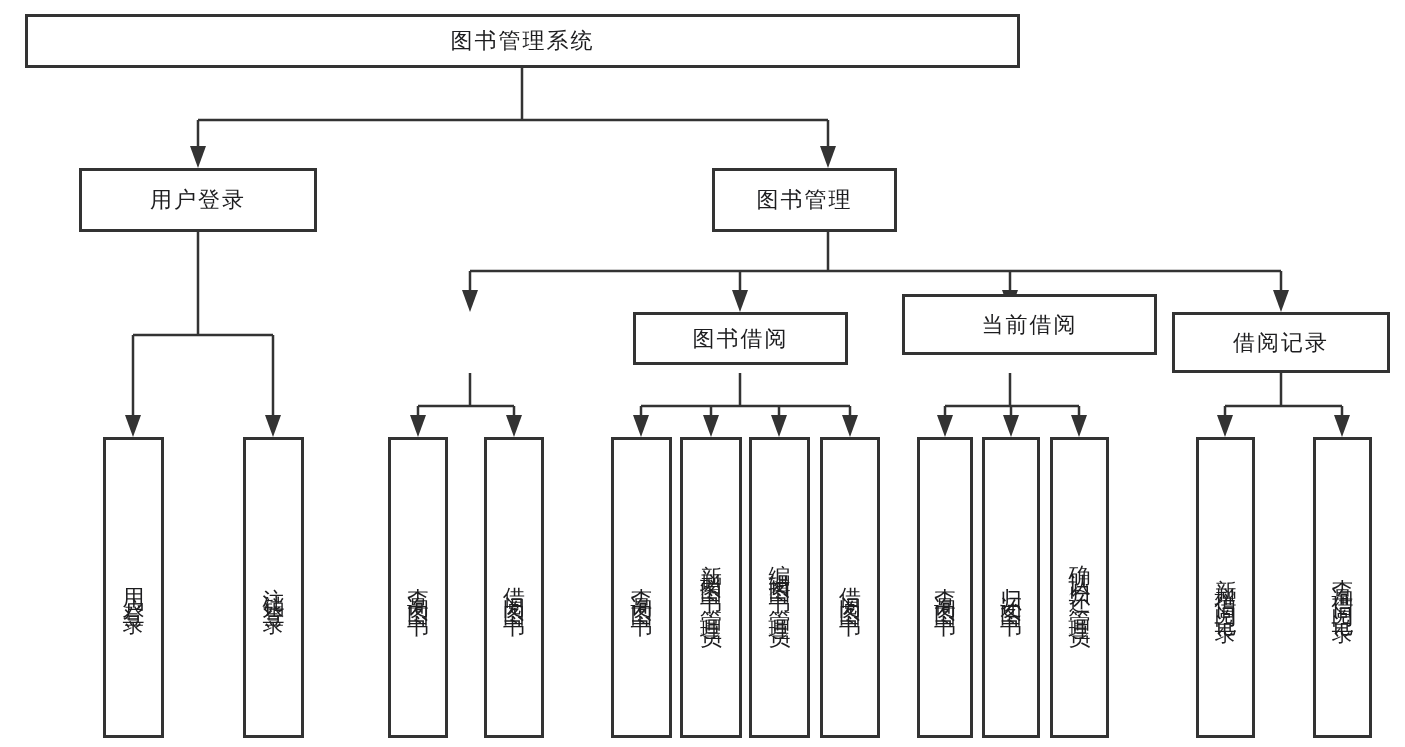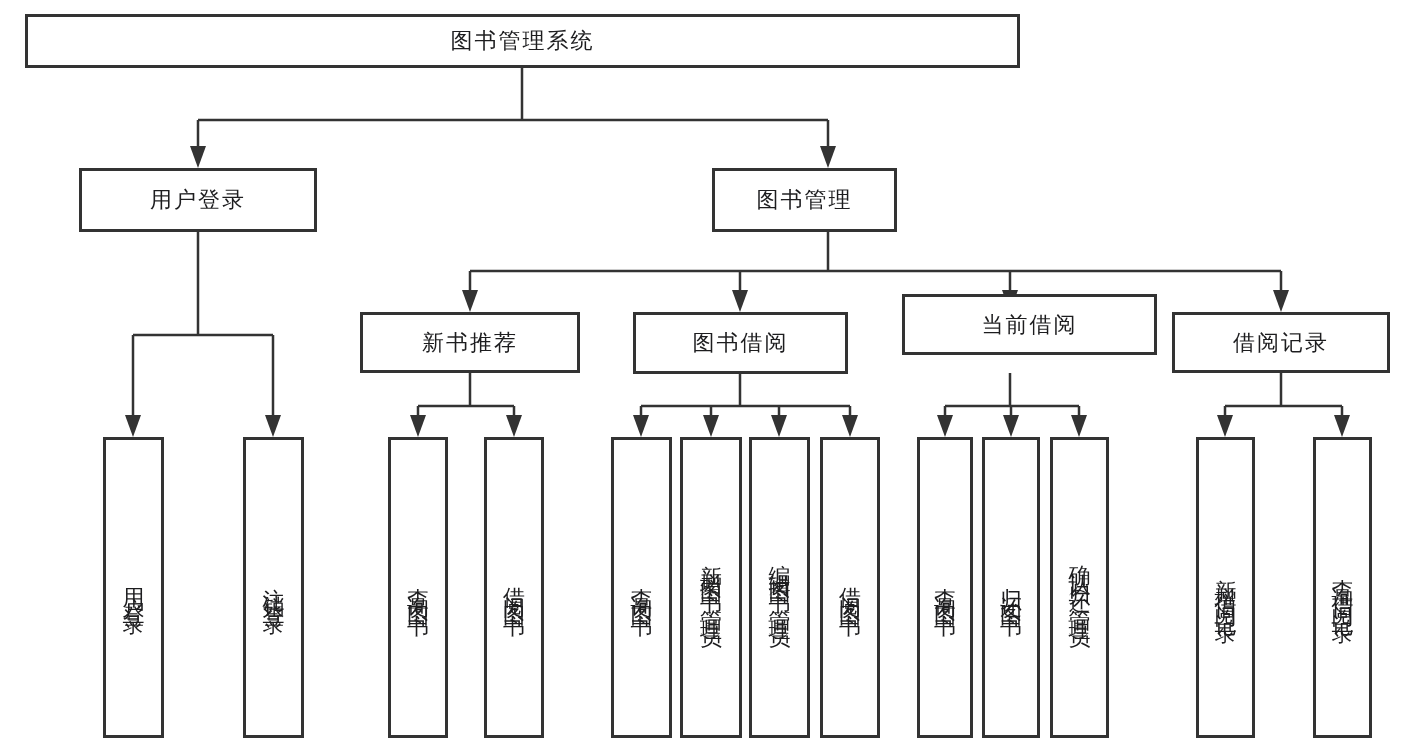"新书推荐" div.box { html: <div>新书推荐</div> -> none }
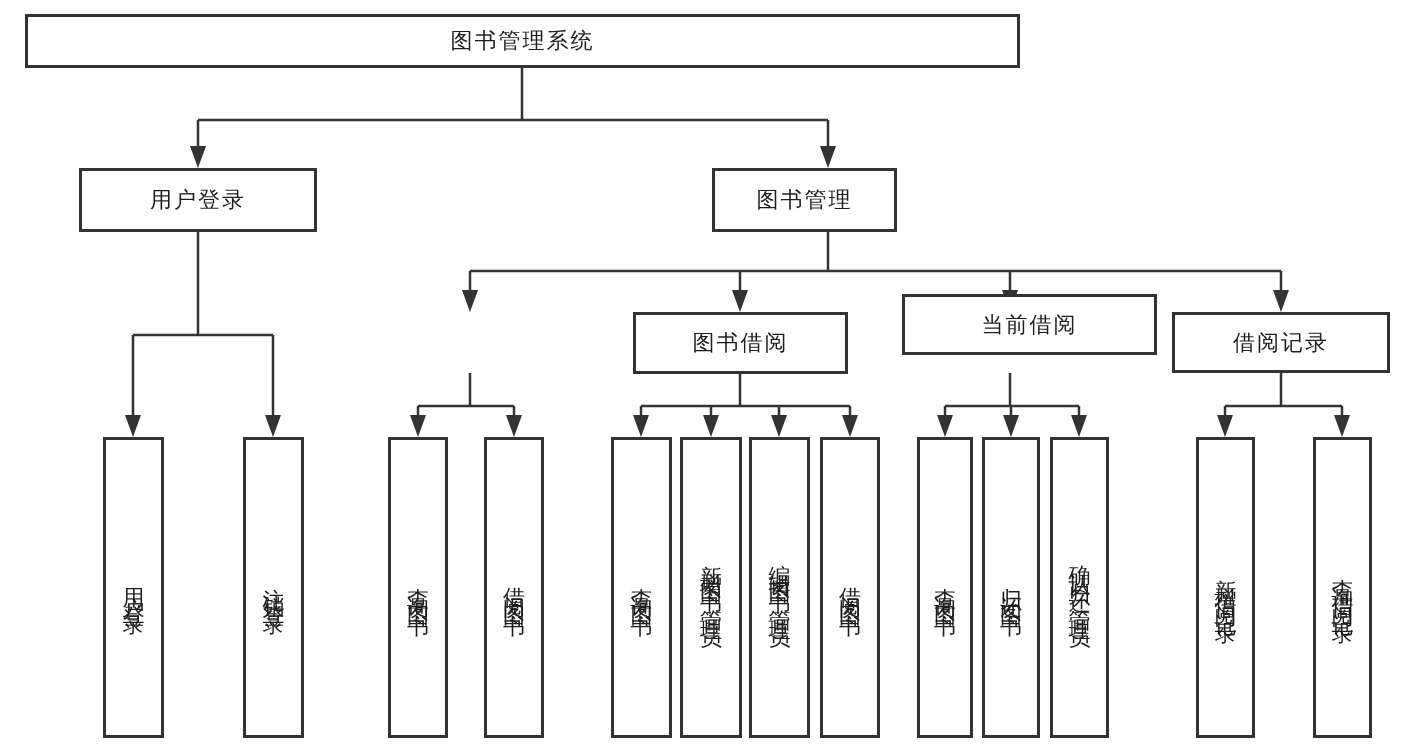"图书借阅" div.box { height: 62px -> 53px }
